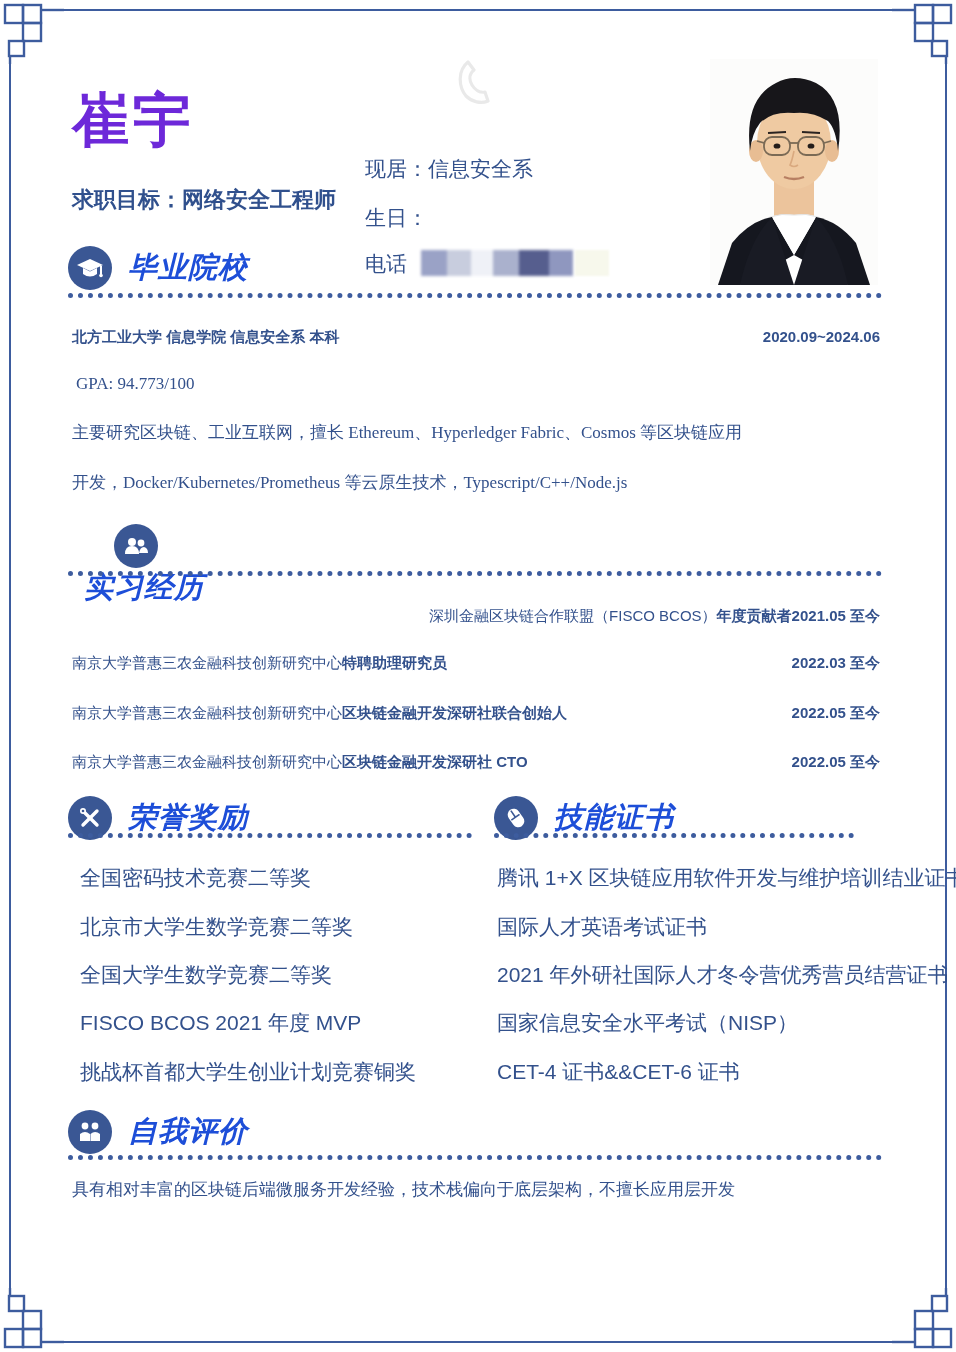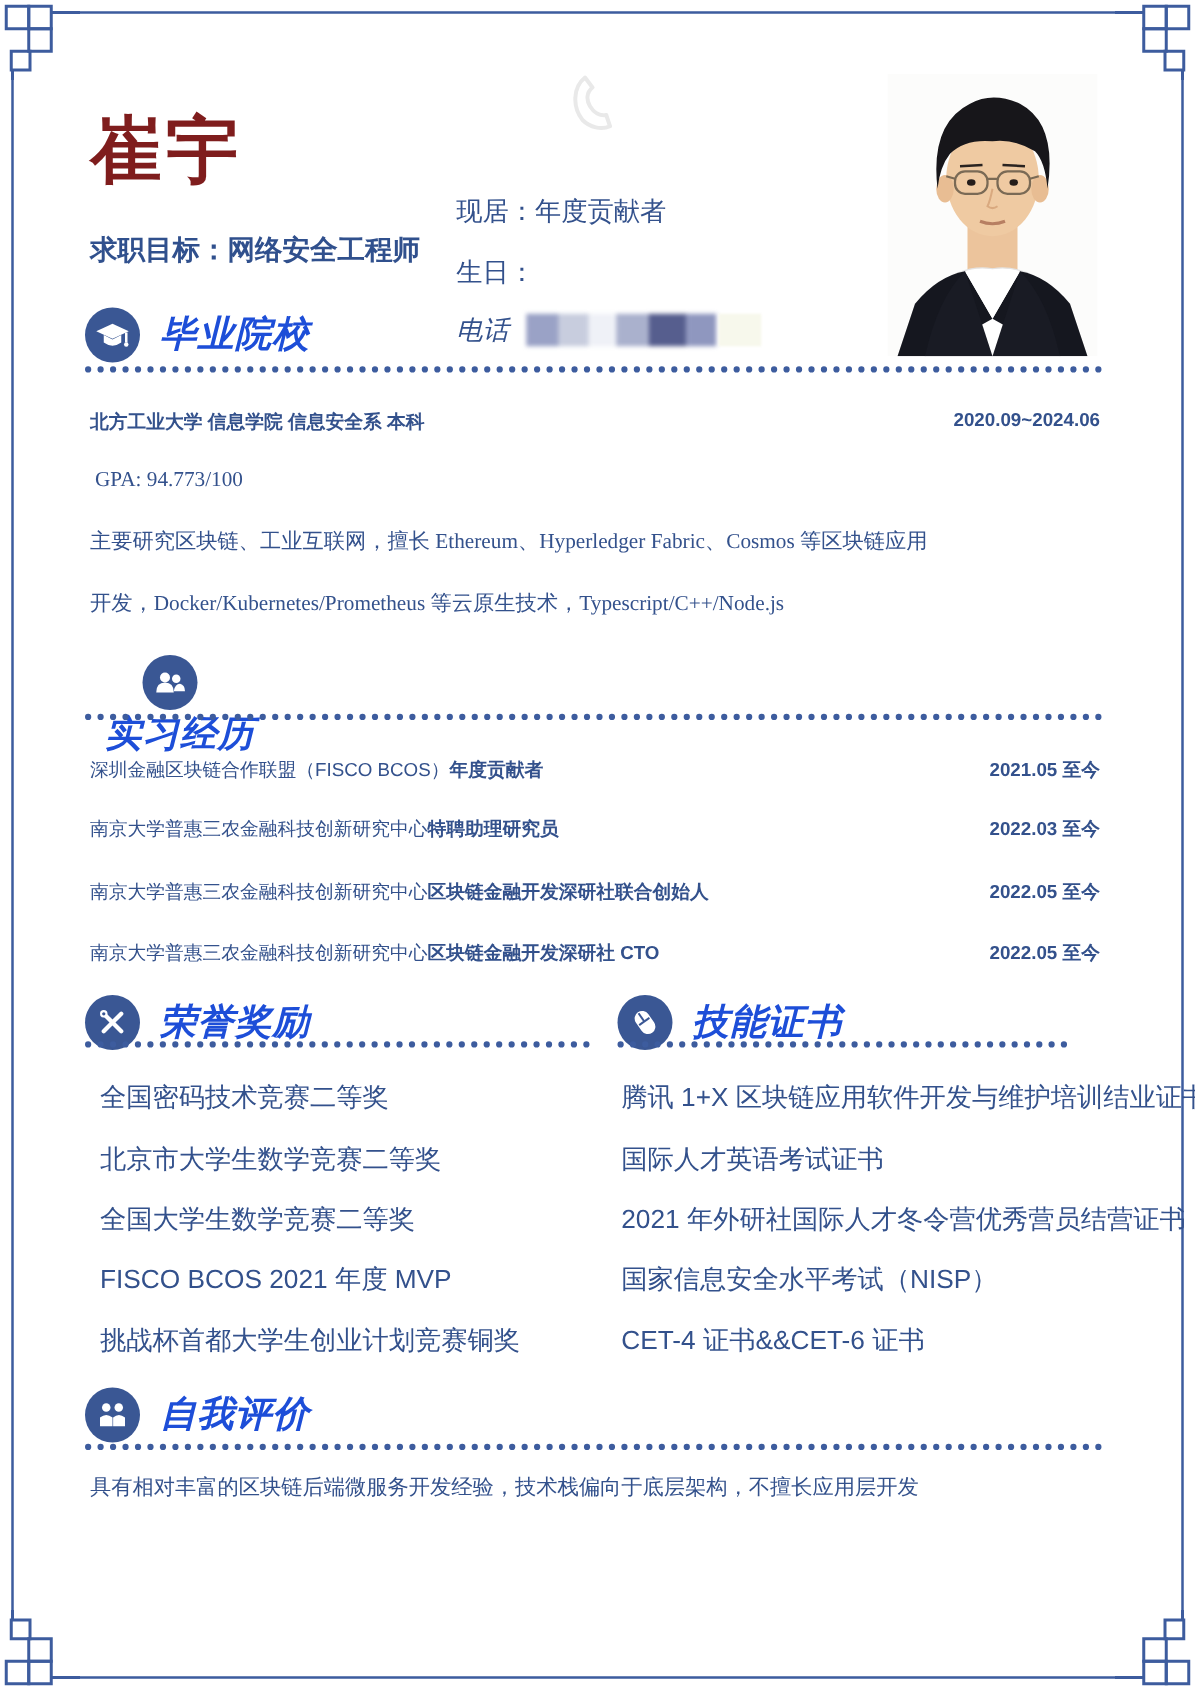"崔宇" .name { color: #7f1d1d -> #6d28d9 }
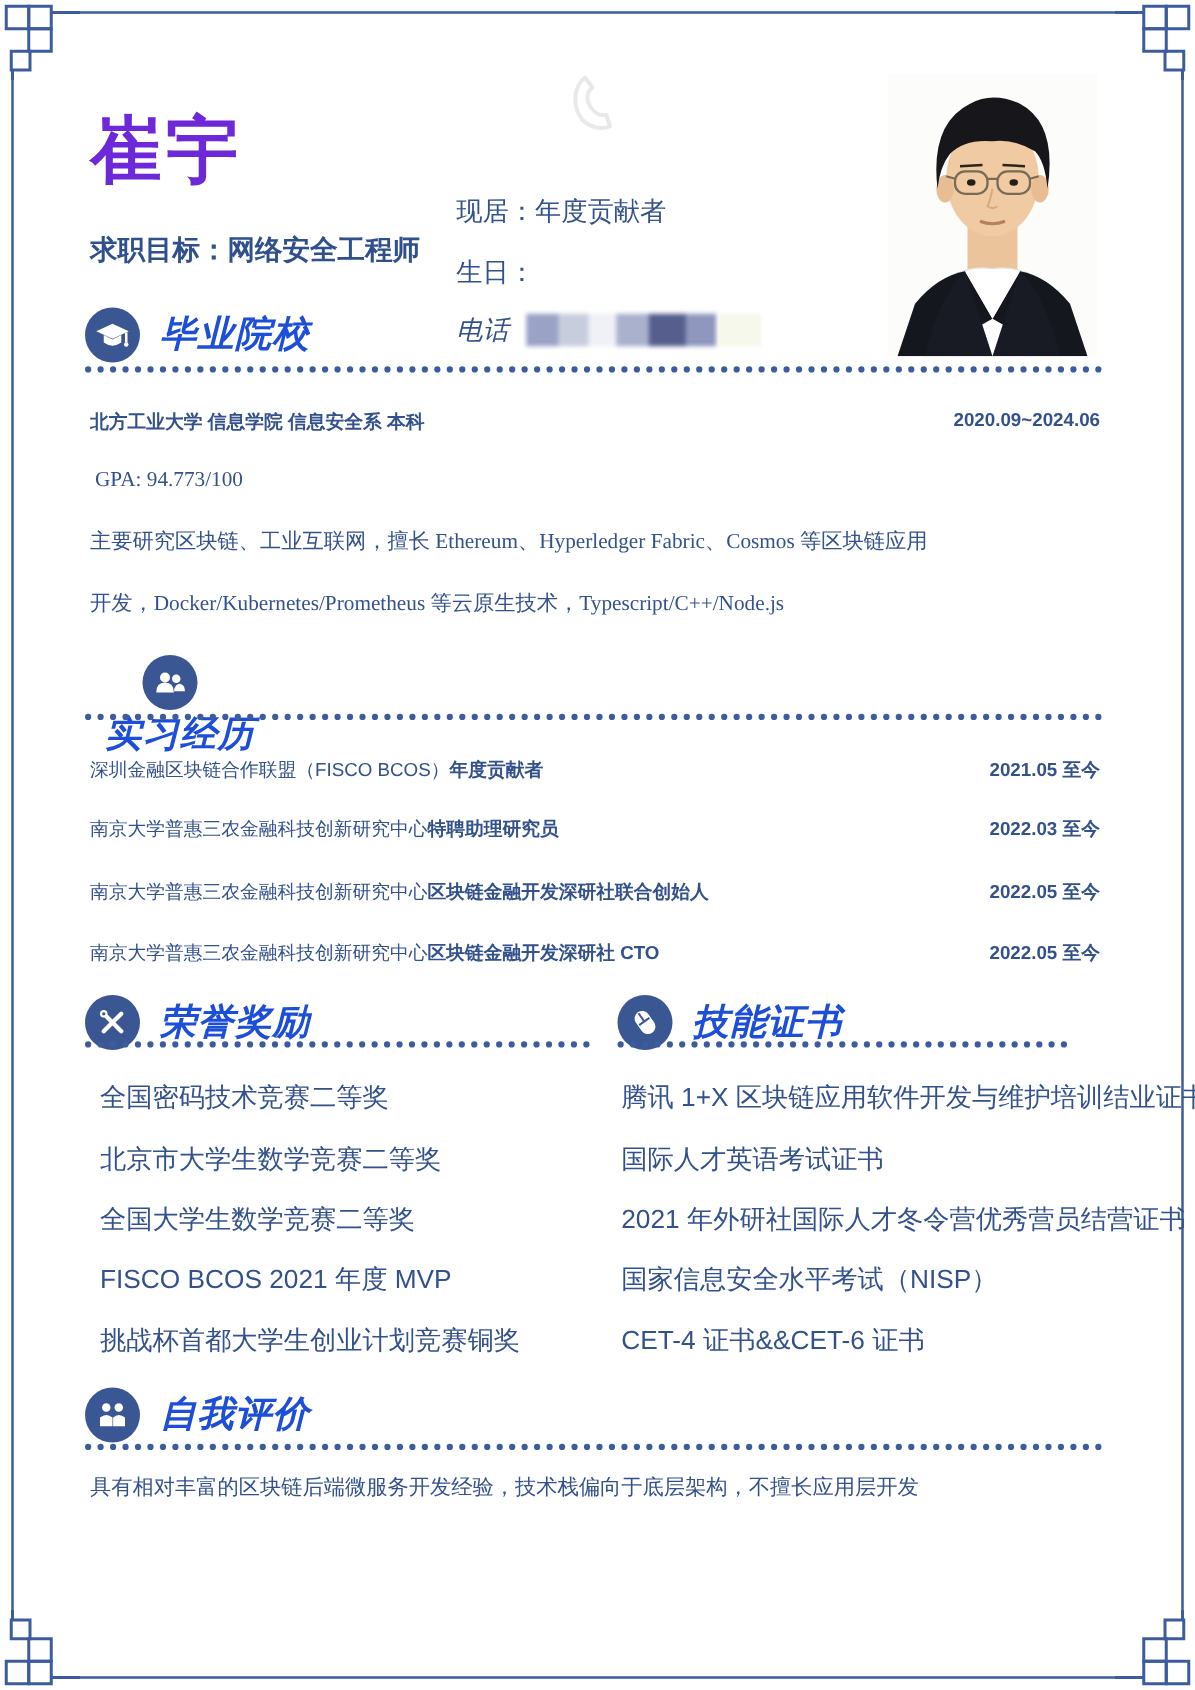"现居：年度贡献者" div.contact-row { text: 年度贡献者 -> 信息安全系 }
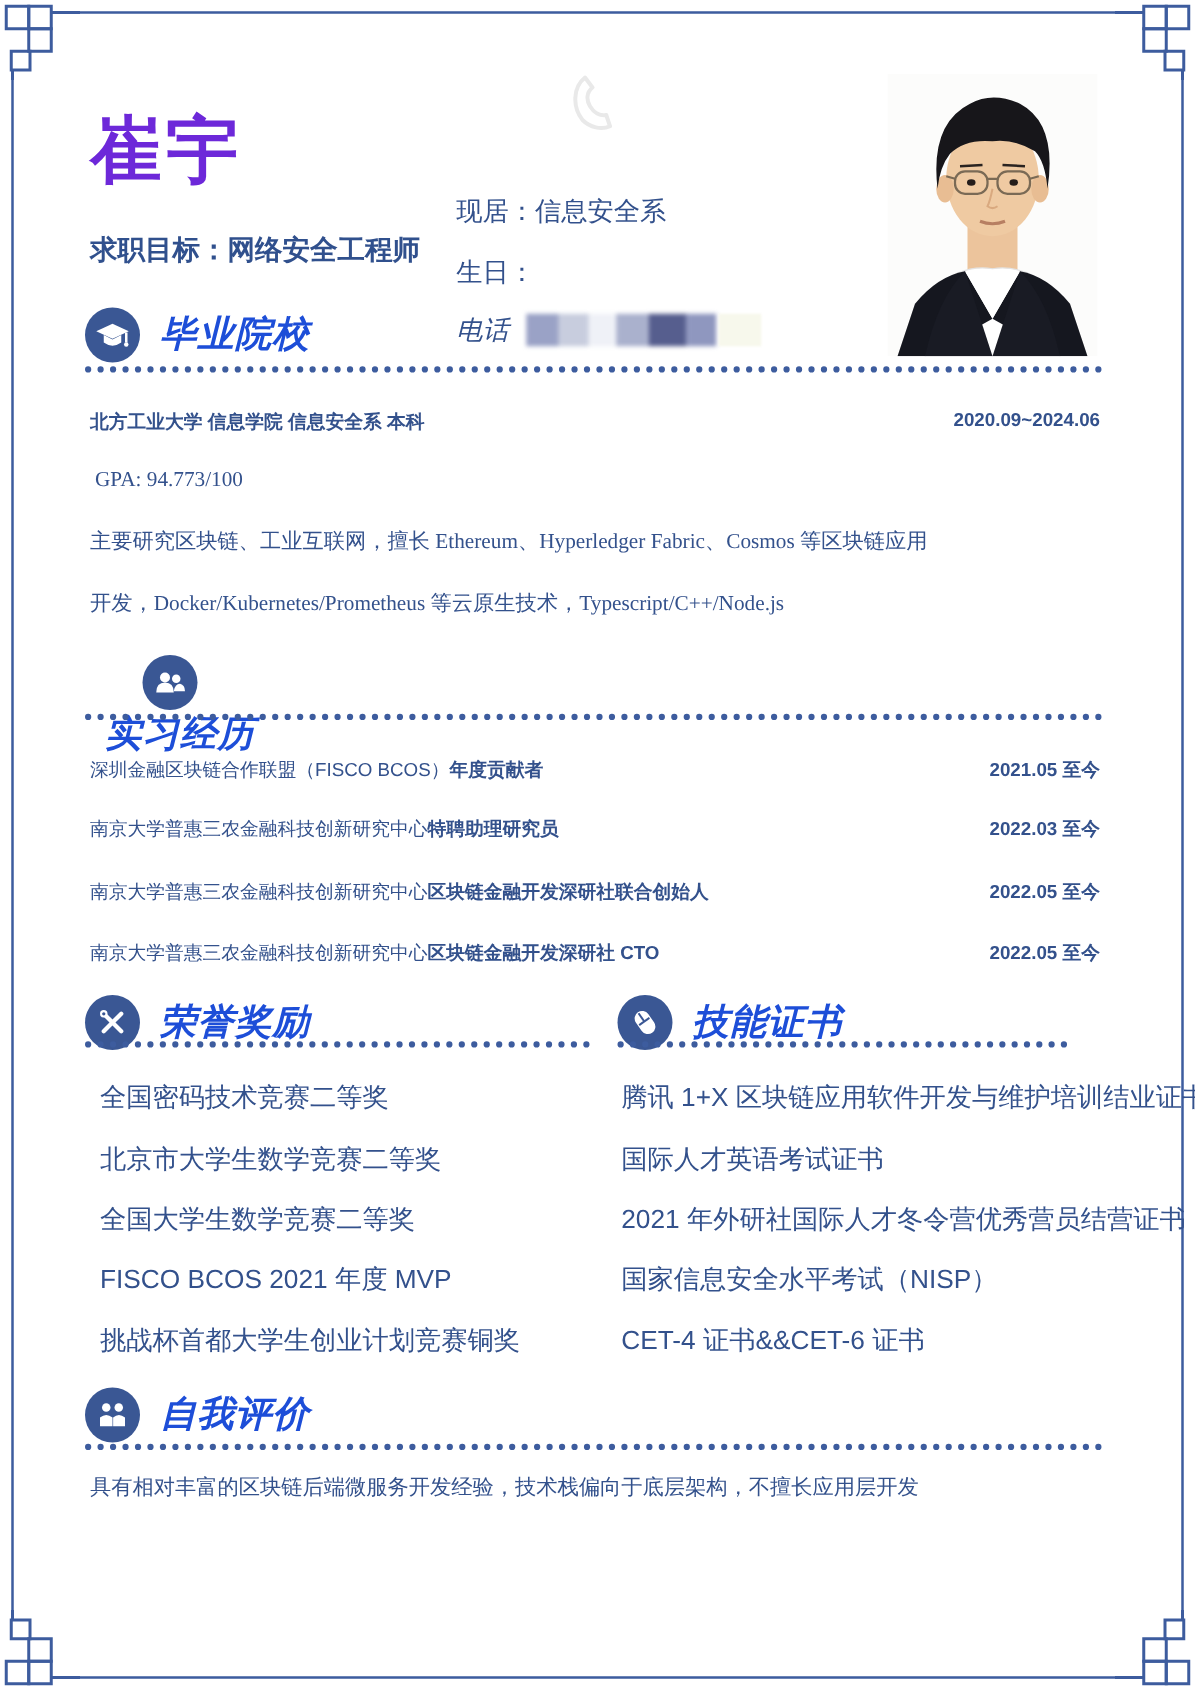"电话" .contact-row.r3 { align-items: center -> flex-start; font-style: italic -> none }
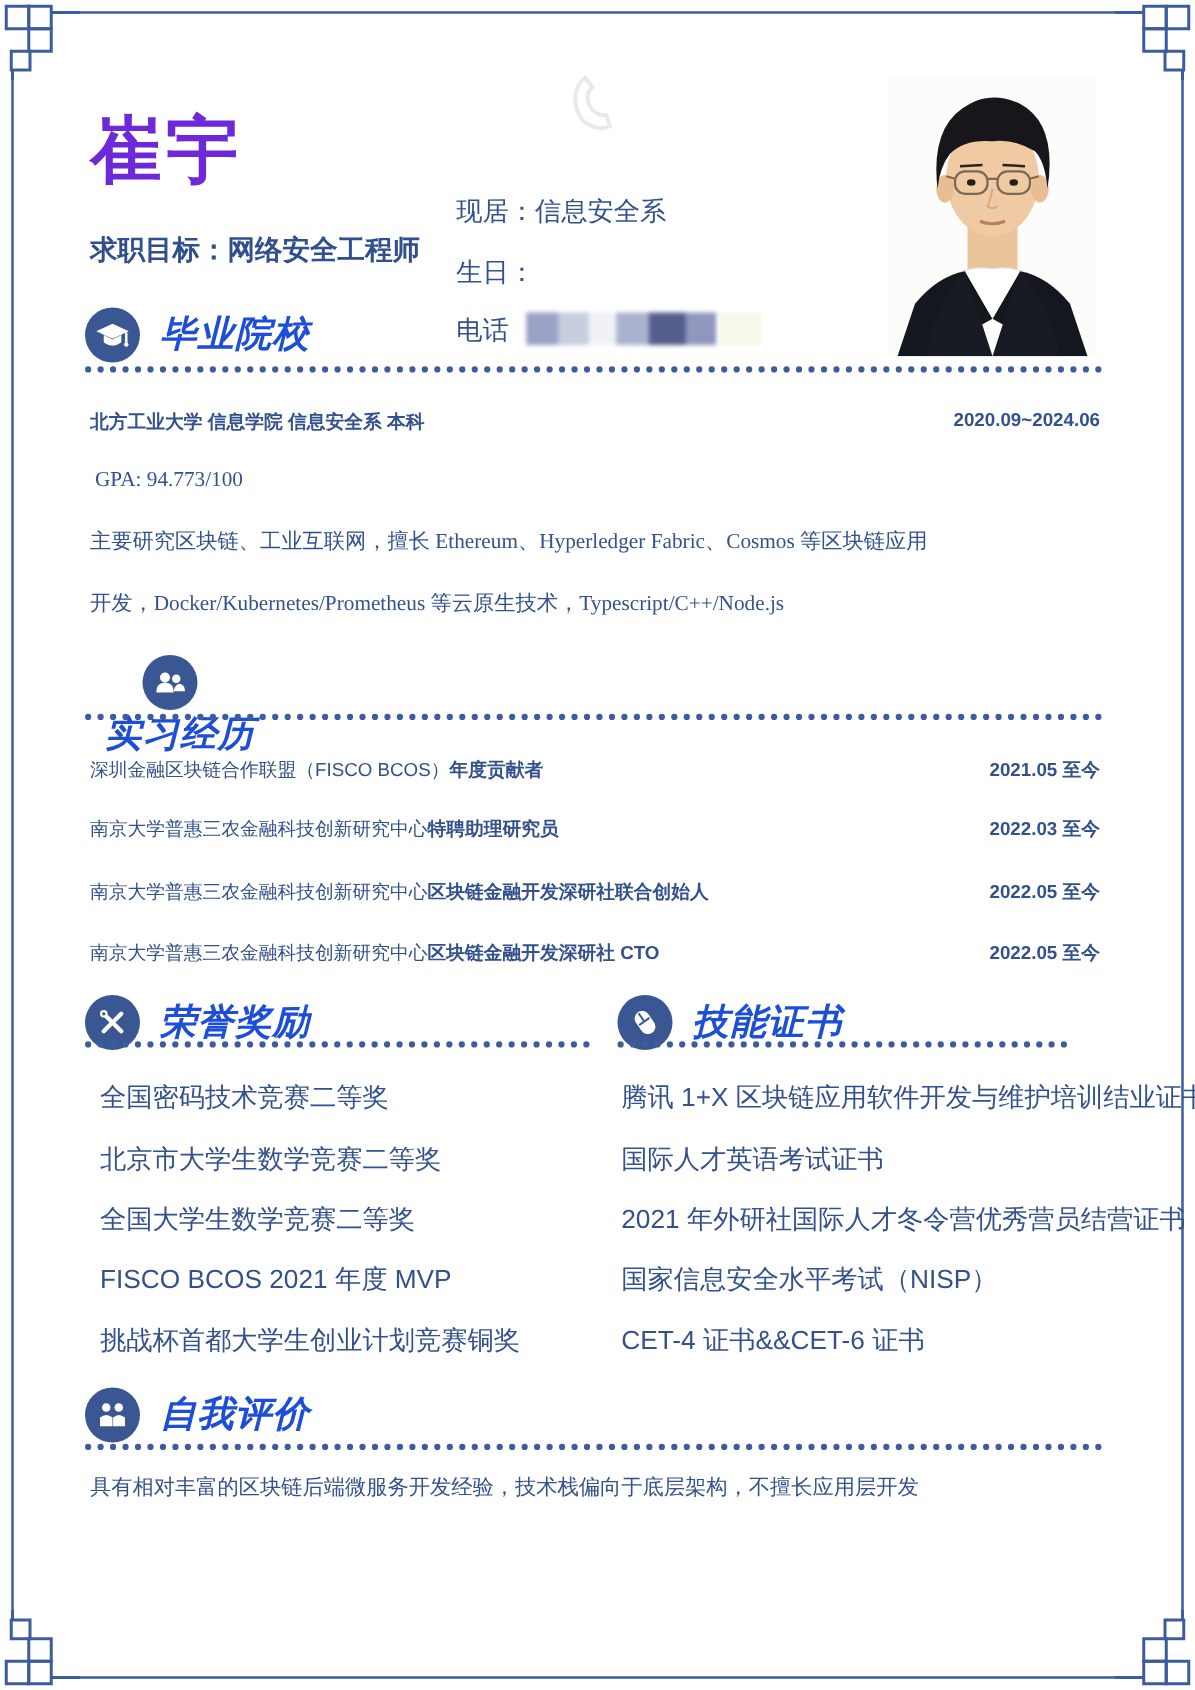"深圳金融区块链合作联盟（FISCO BCOS）年度贡献者" div.flexrow { justify-content: none -> flex-end }
